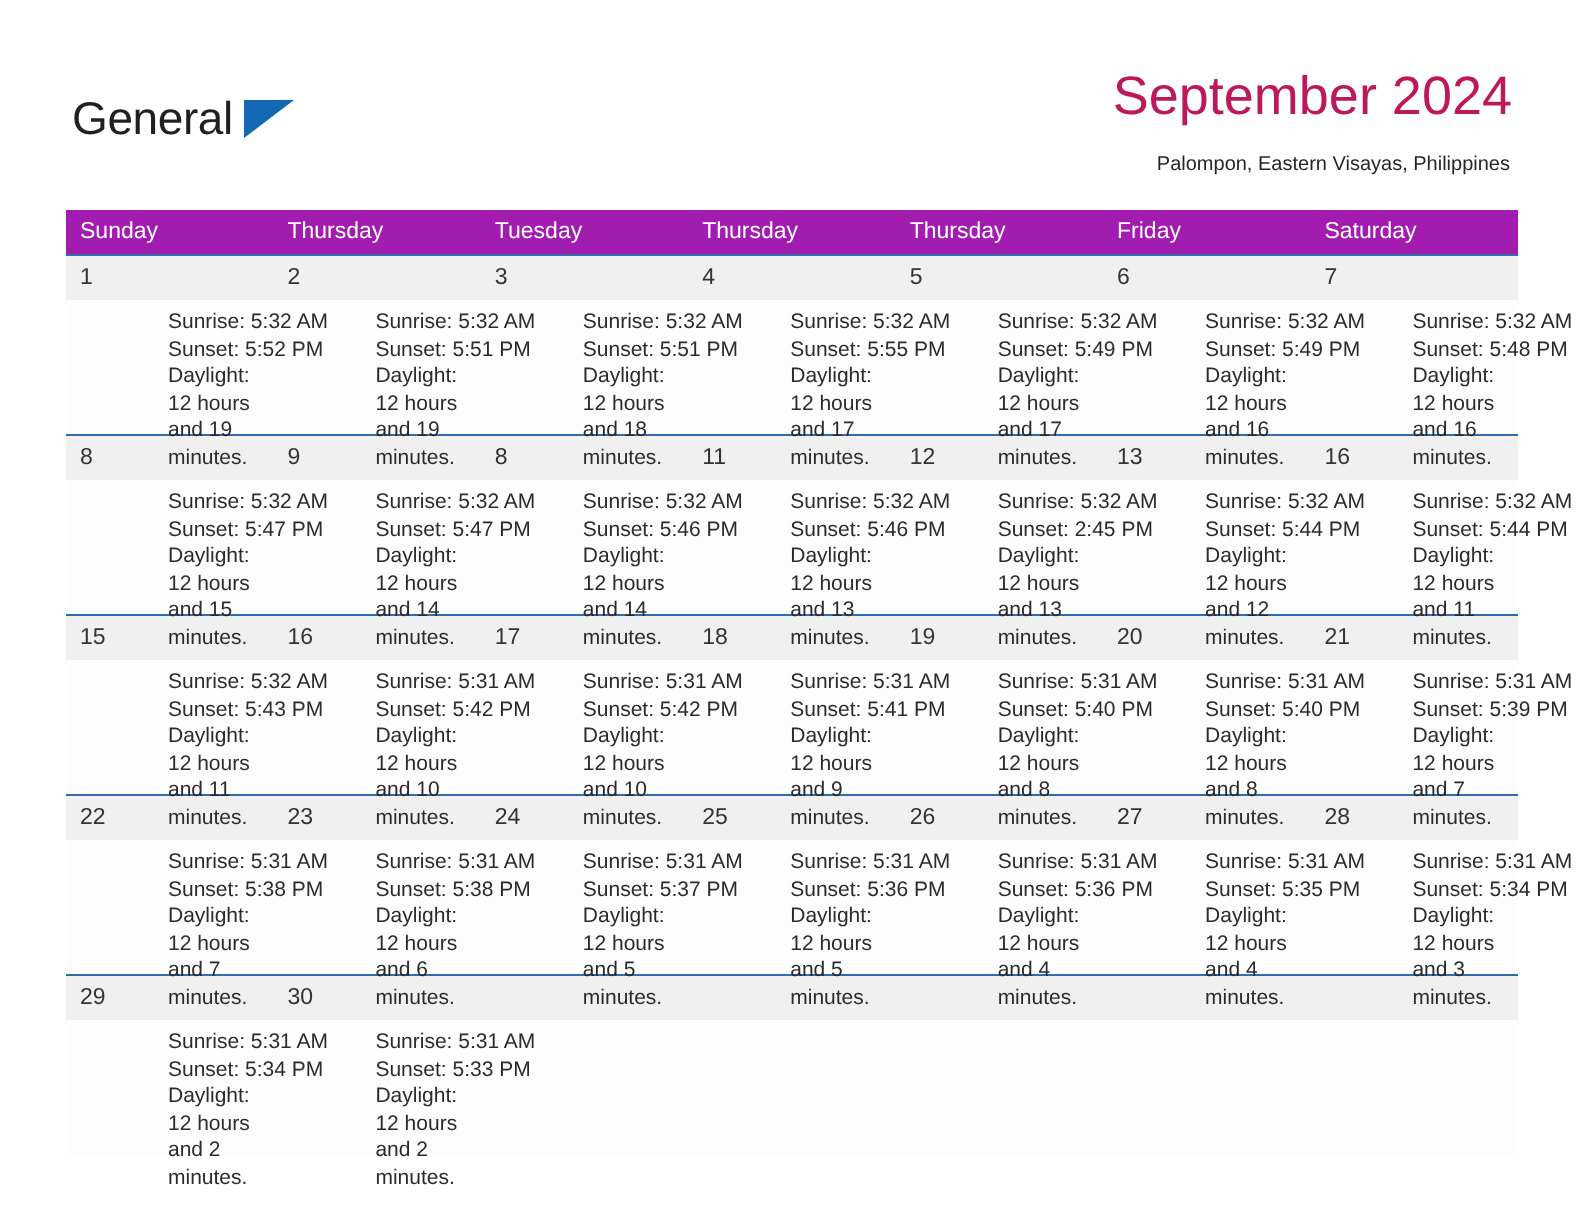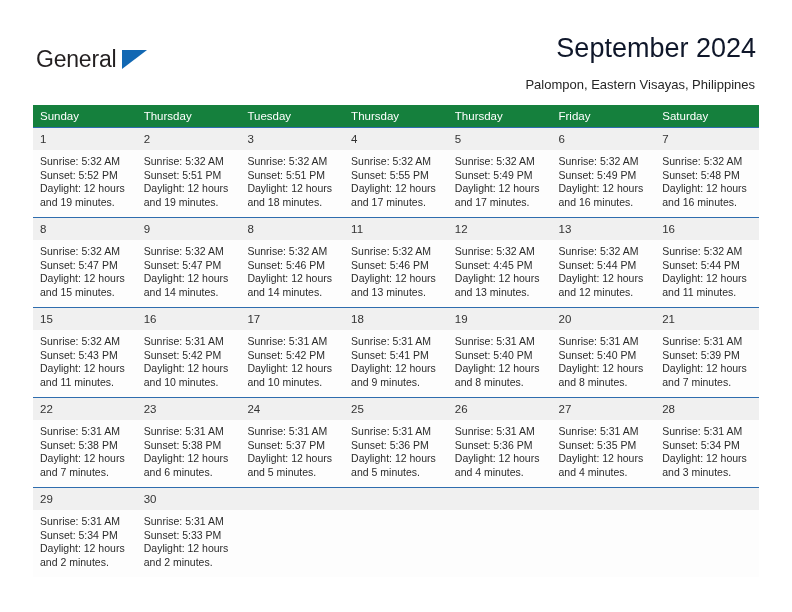"September 2024" .title { color: #0f172a -> #be185d }
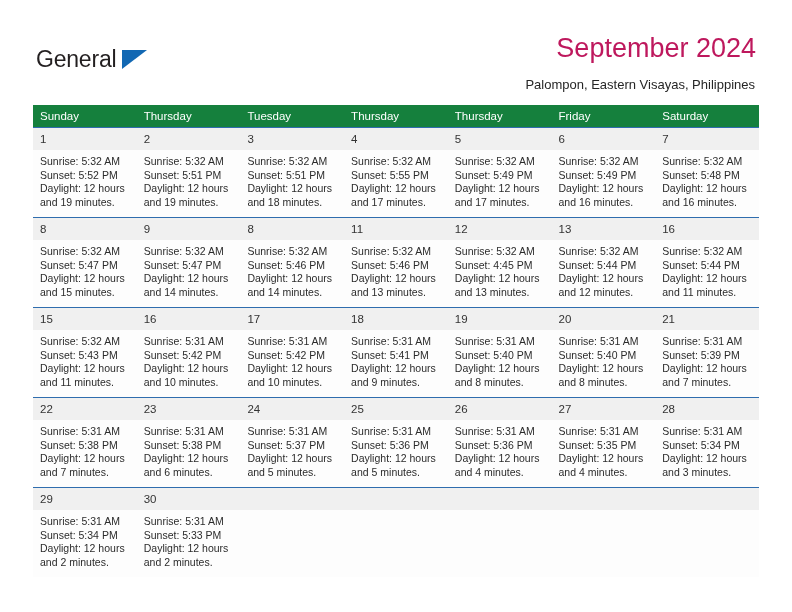"Palompon, Eastern Visayas, Philippines" .subtitle { font-size: 13px -> 10px }
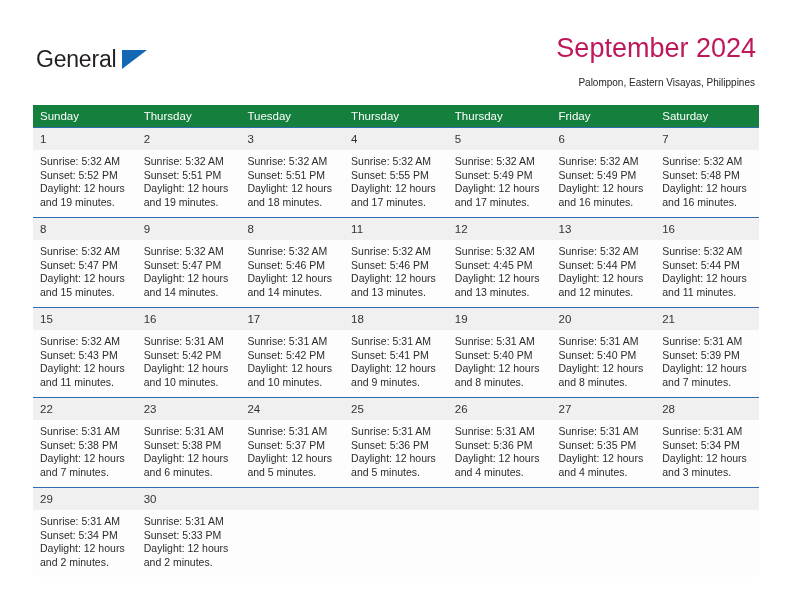"Sunday" .cal th { background: #15803d -> #a21caf }
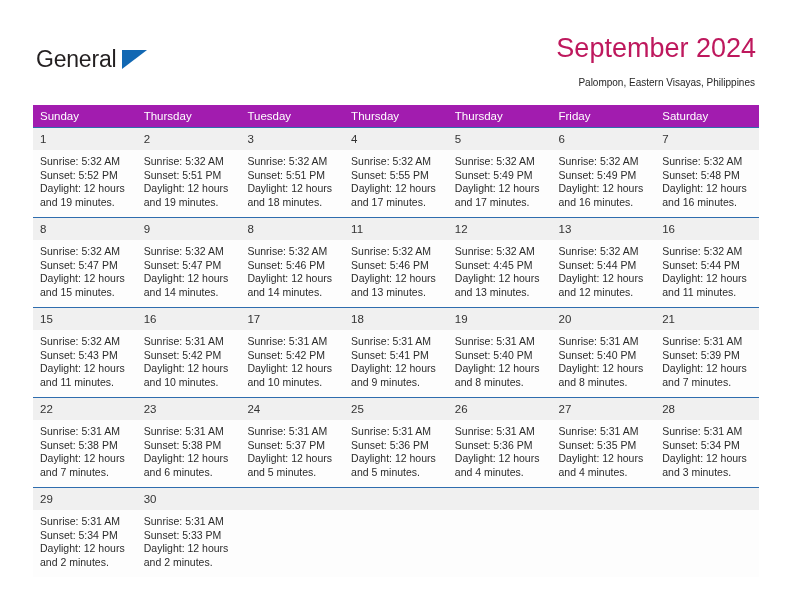"Sunrise: 5:32 AM" .info { margin-left: none -> 44px }
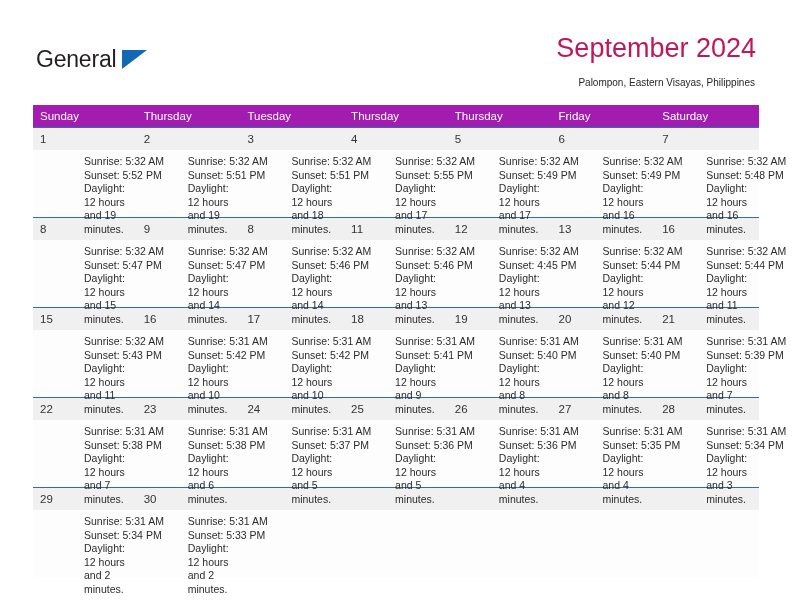"Sunset: 4:45 PM" div { text: 4:45 -> 2:45 }
